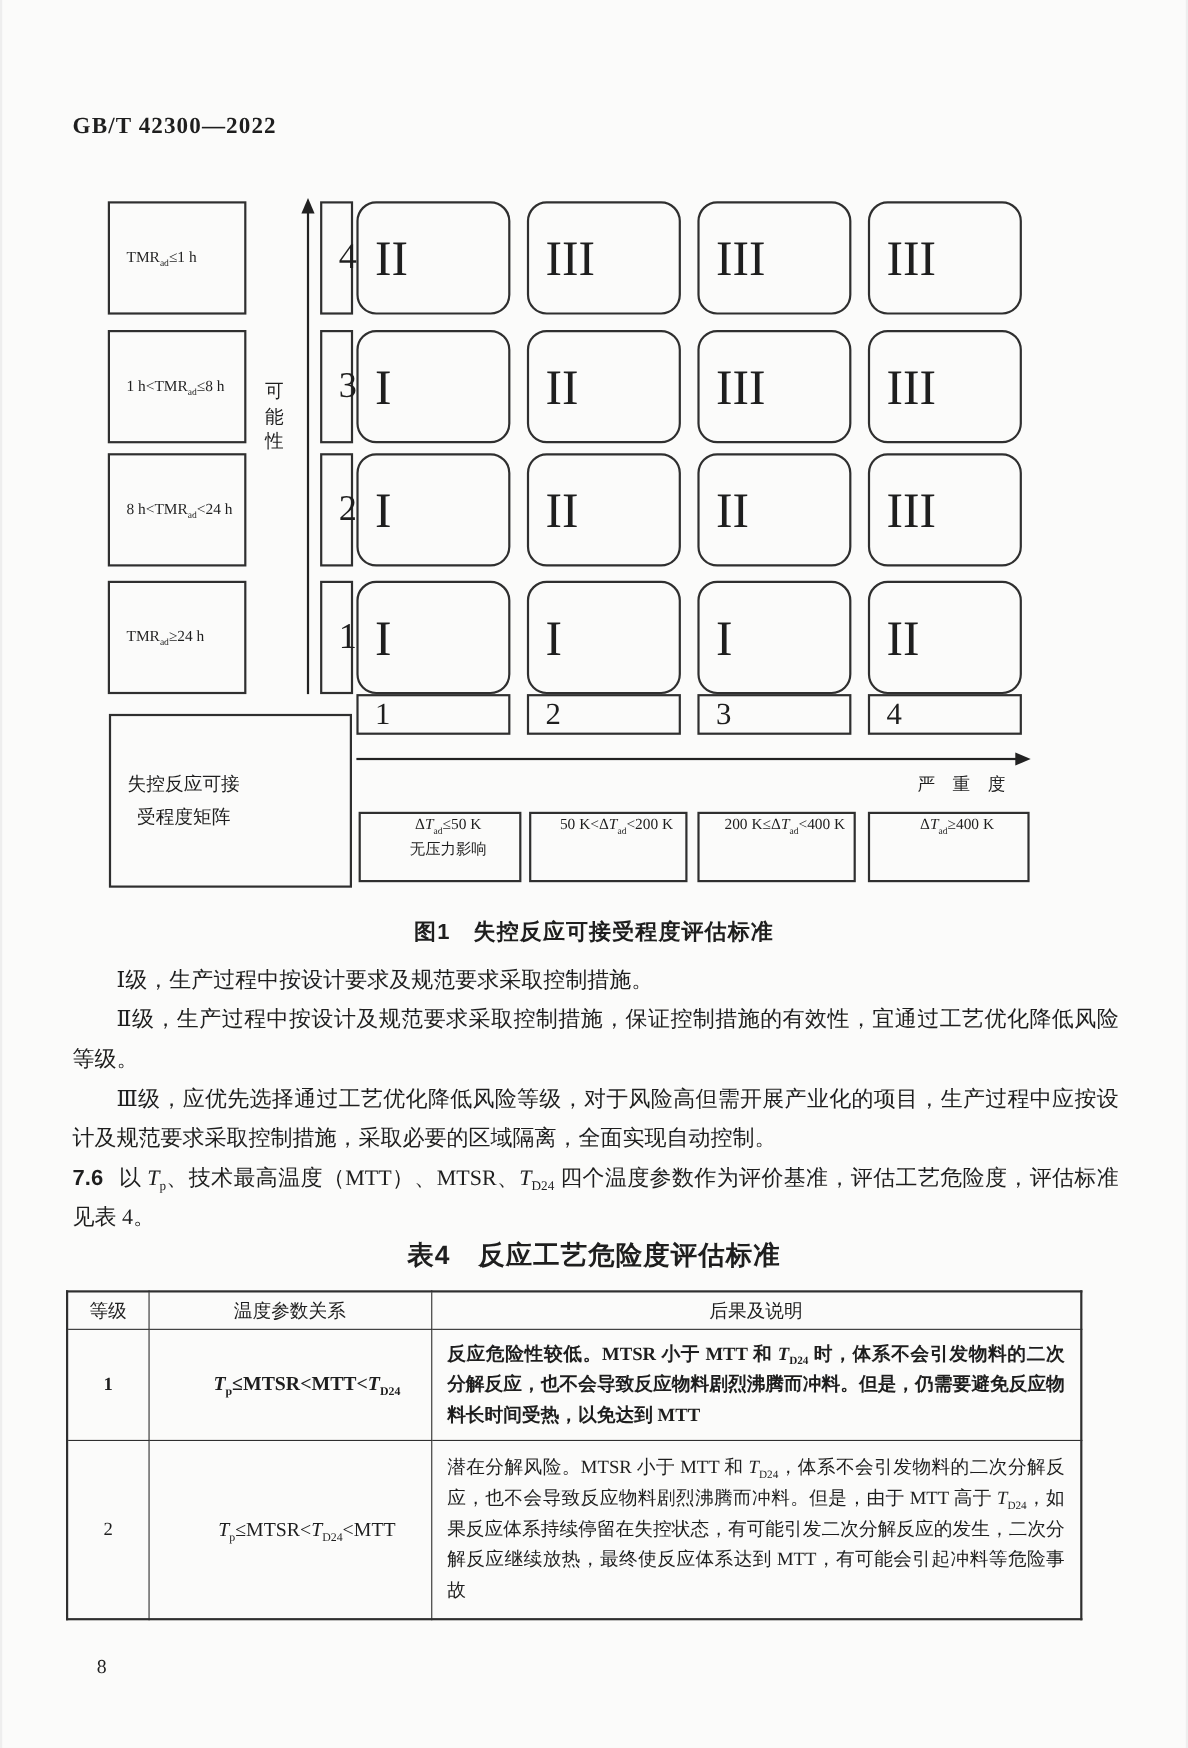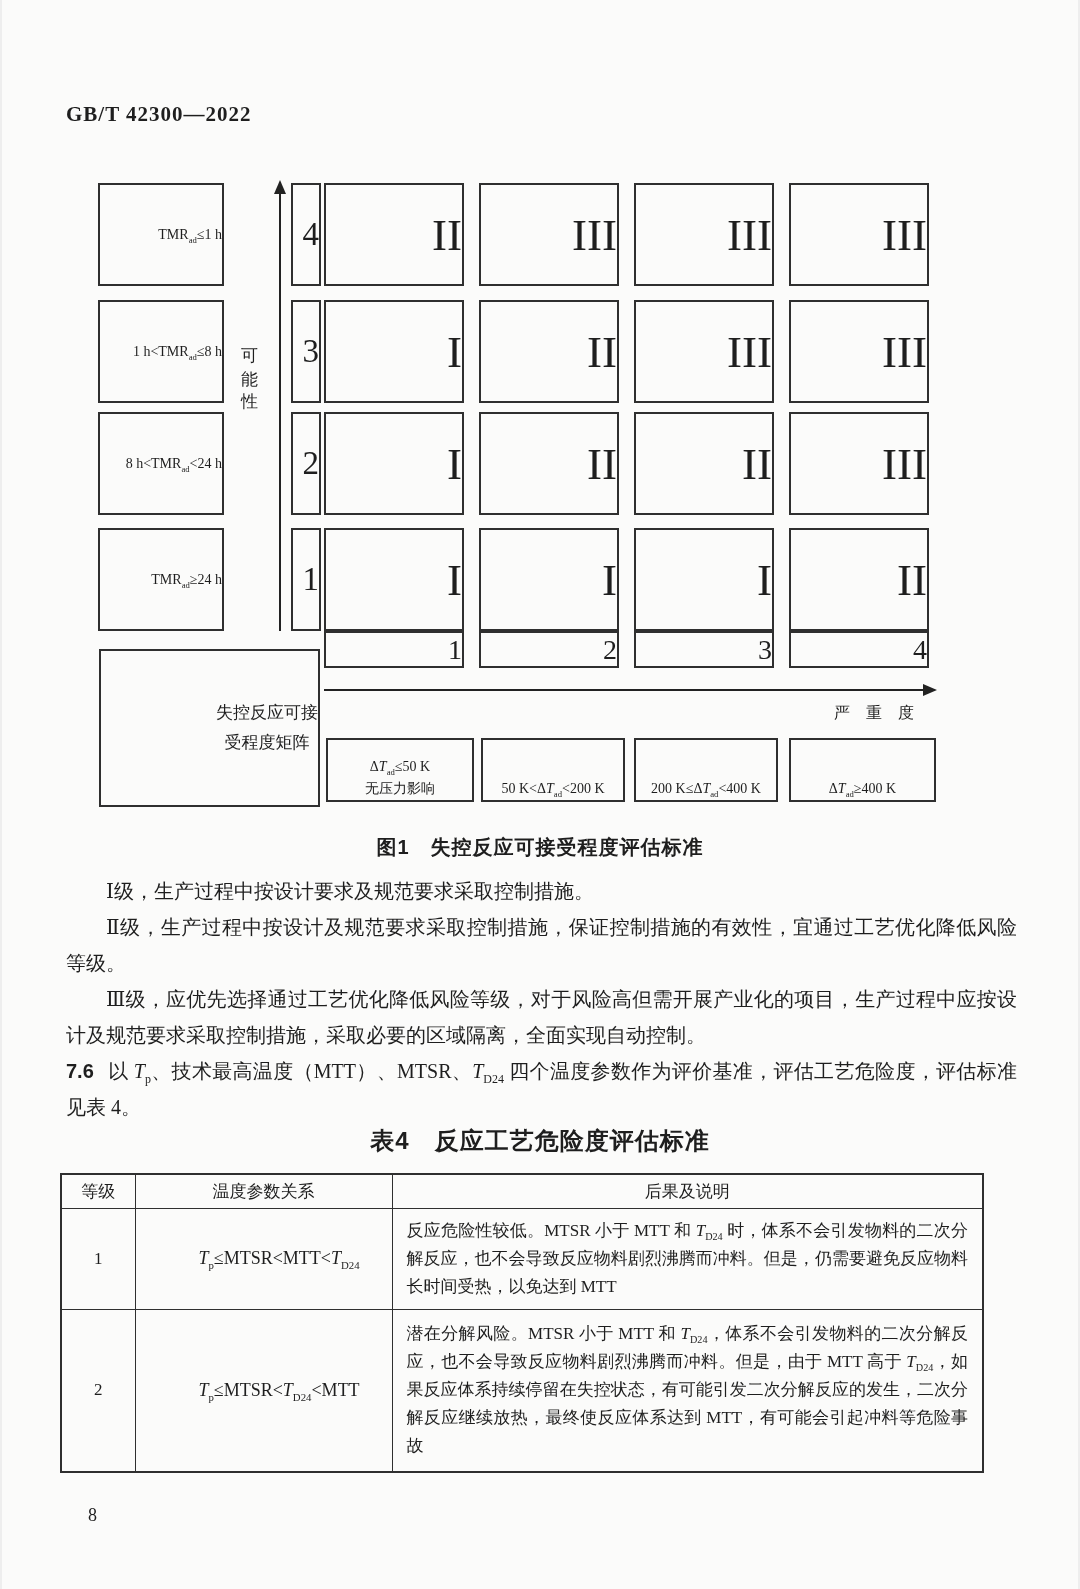"TMRad≤1 h" .figure .box { justify-content: flex-end -> flex-start; padding-left: none -> 15px }
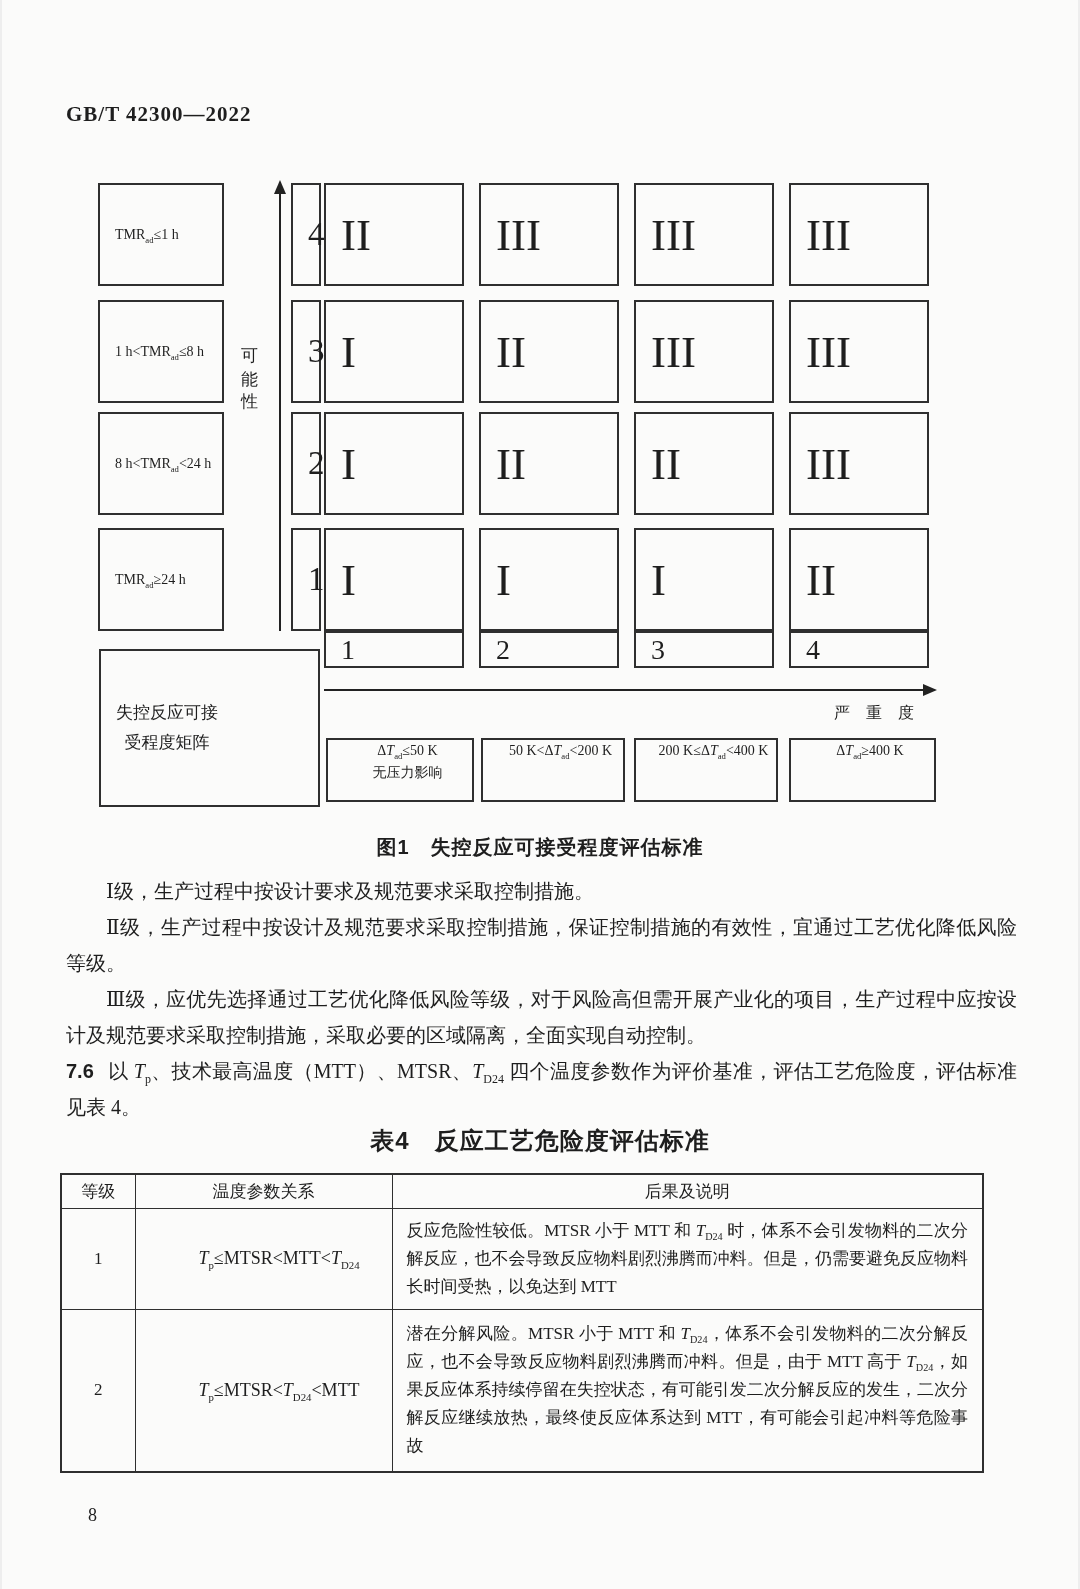"II" .cell { border-radius: none -> 18px }
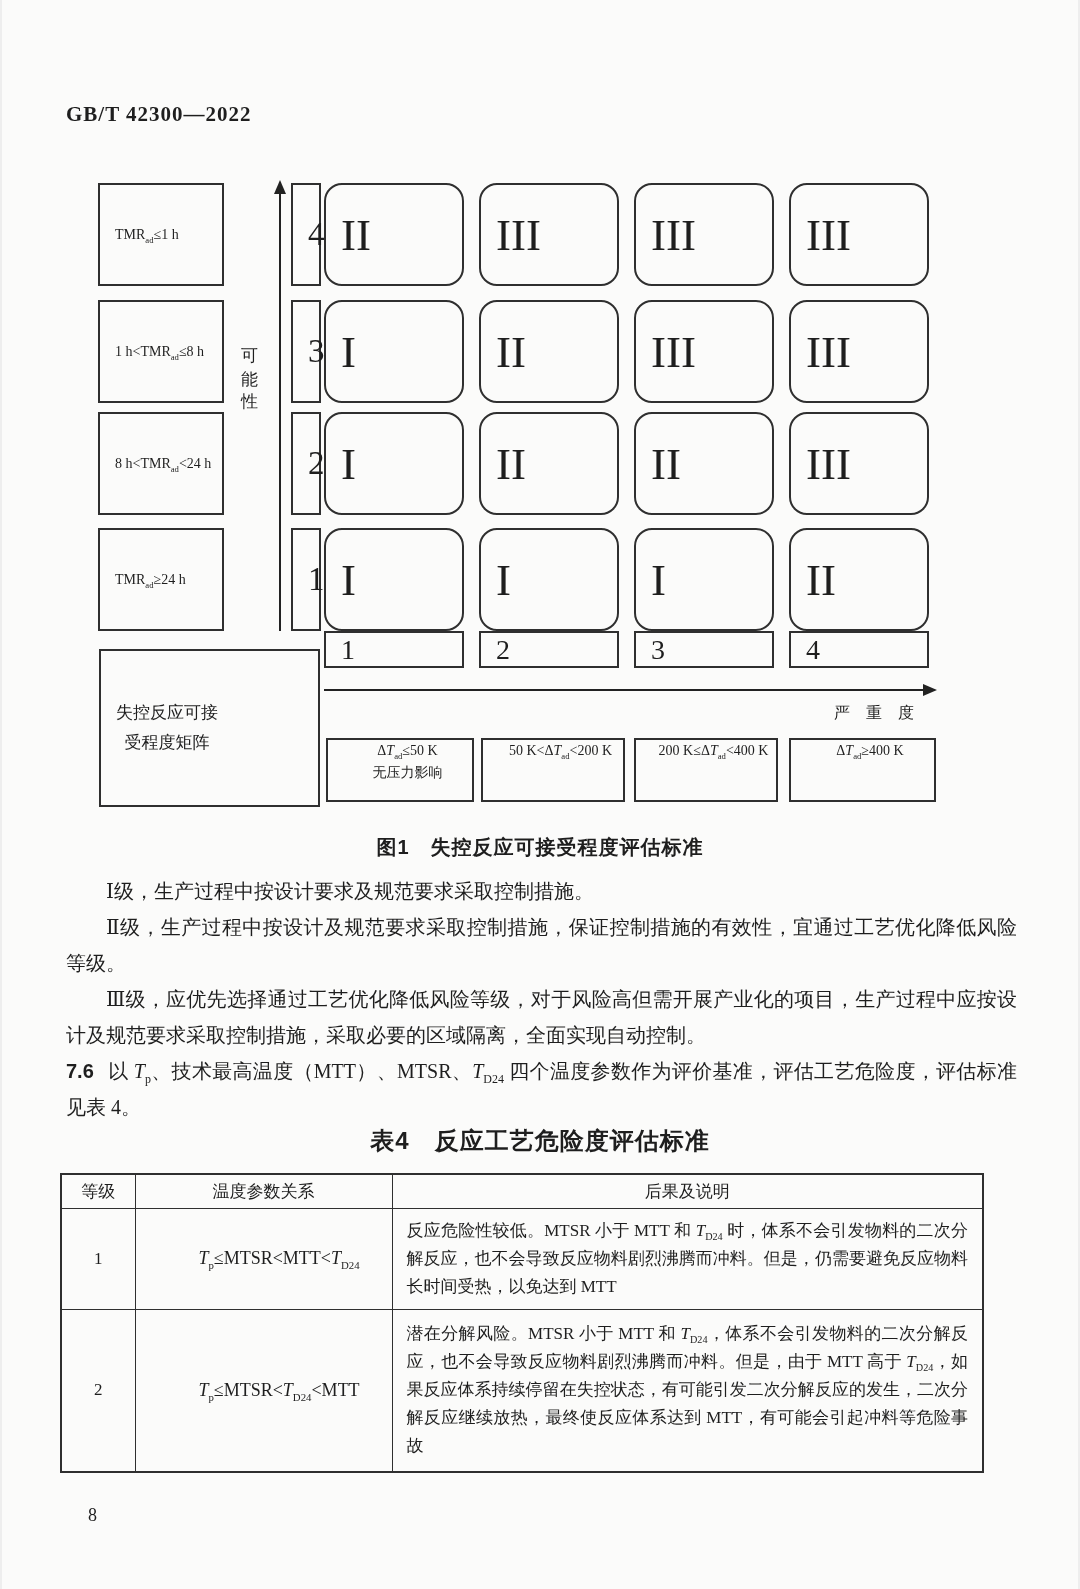"反应危险性较低。MTSR 小于 MTT 和 TD24" tr.row1 td { font-weight: none -> bold }
